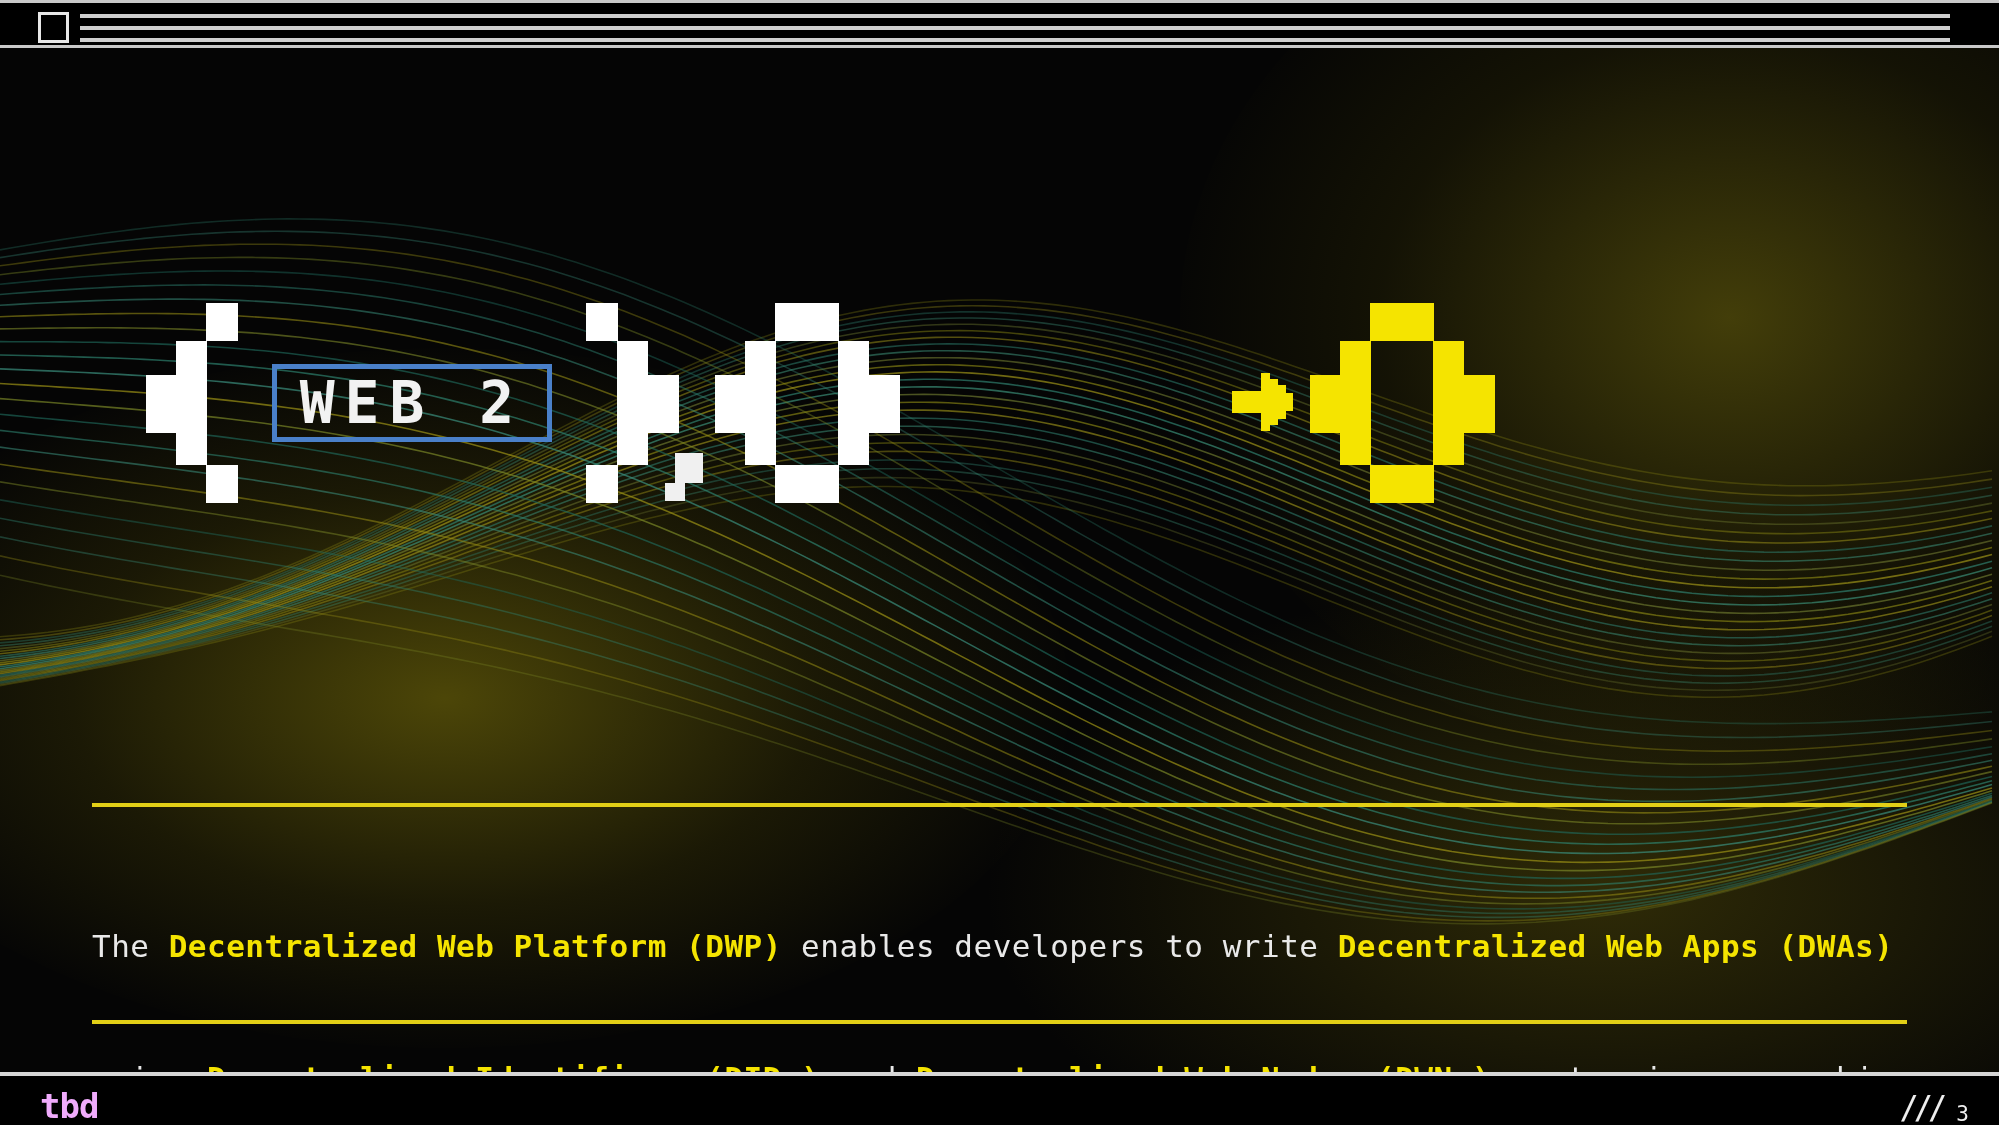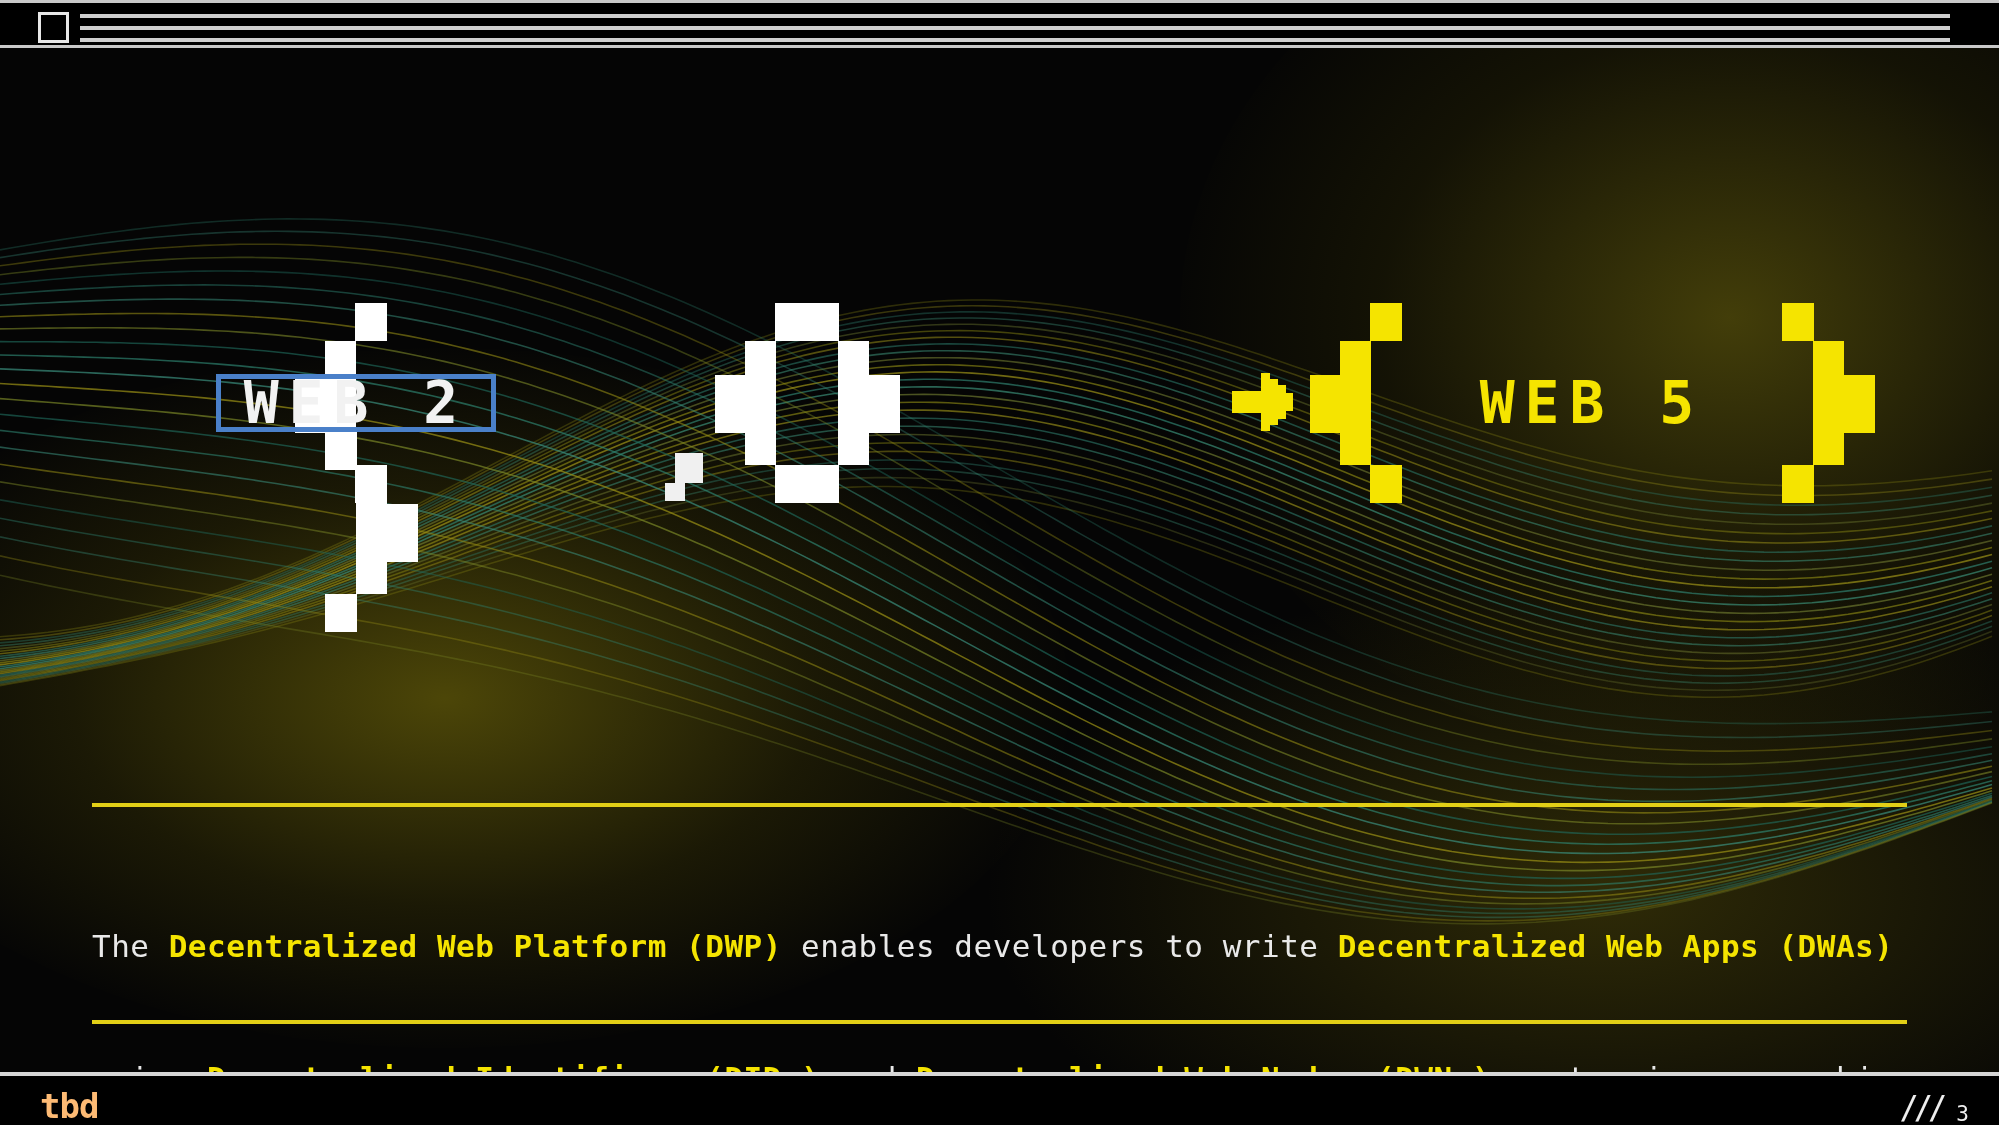"WEB 2" div.chip { flex-direction: column -> none; left: 182px -> 176px }
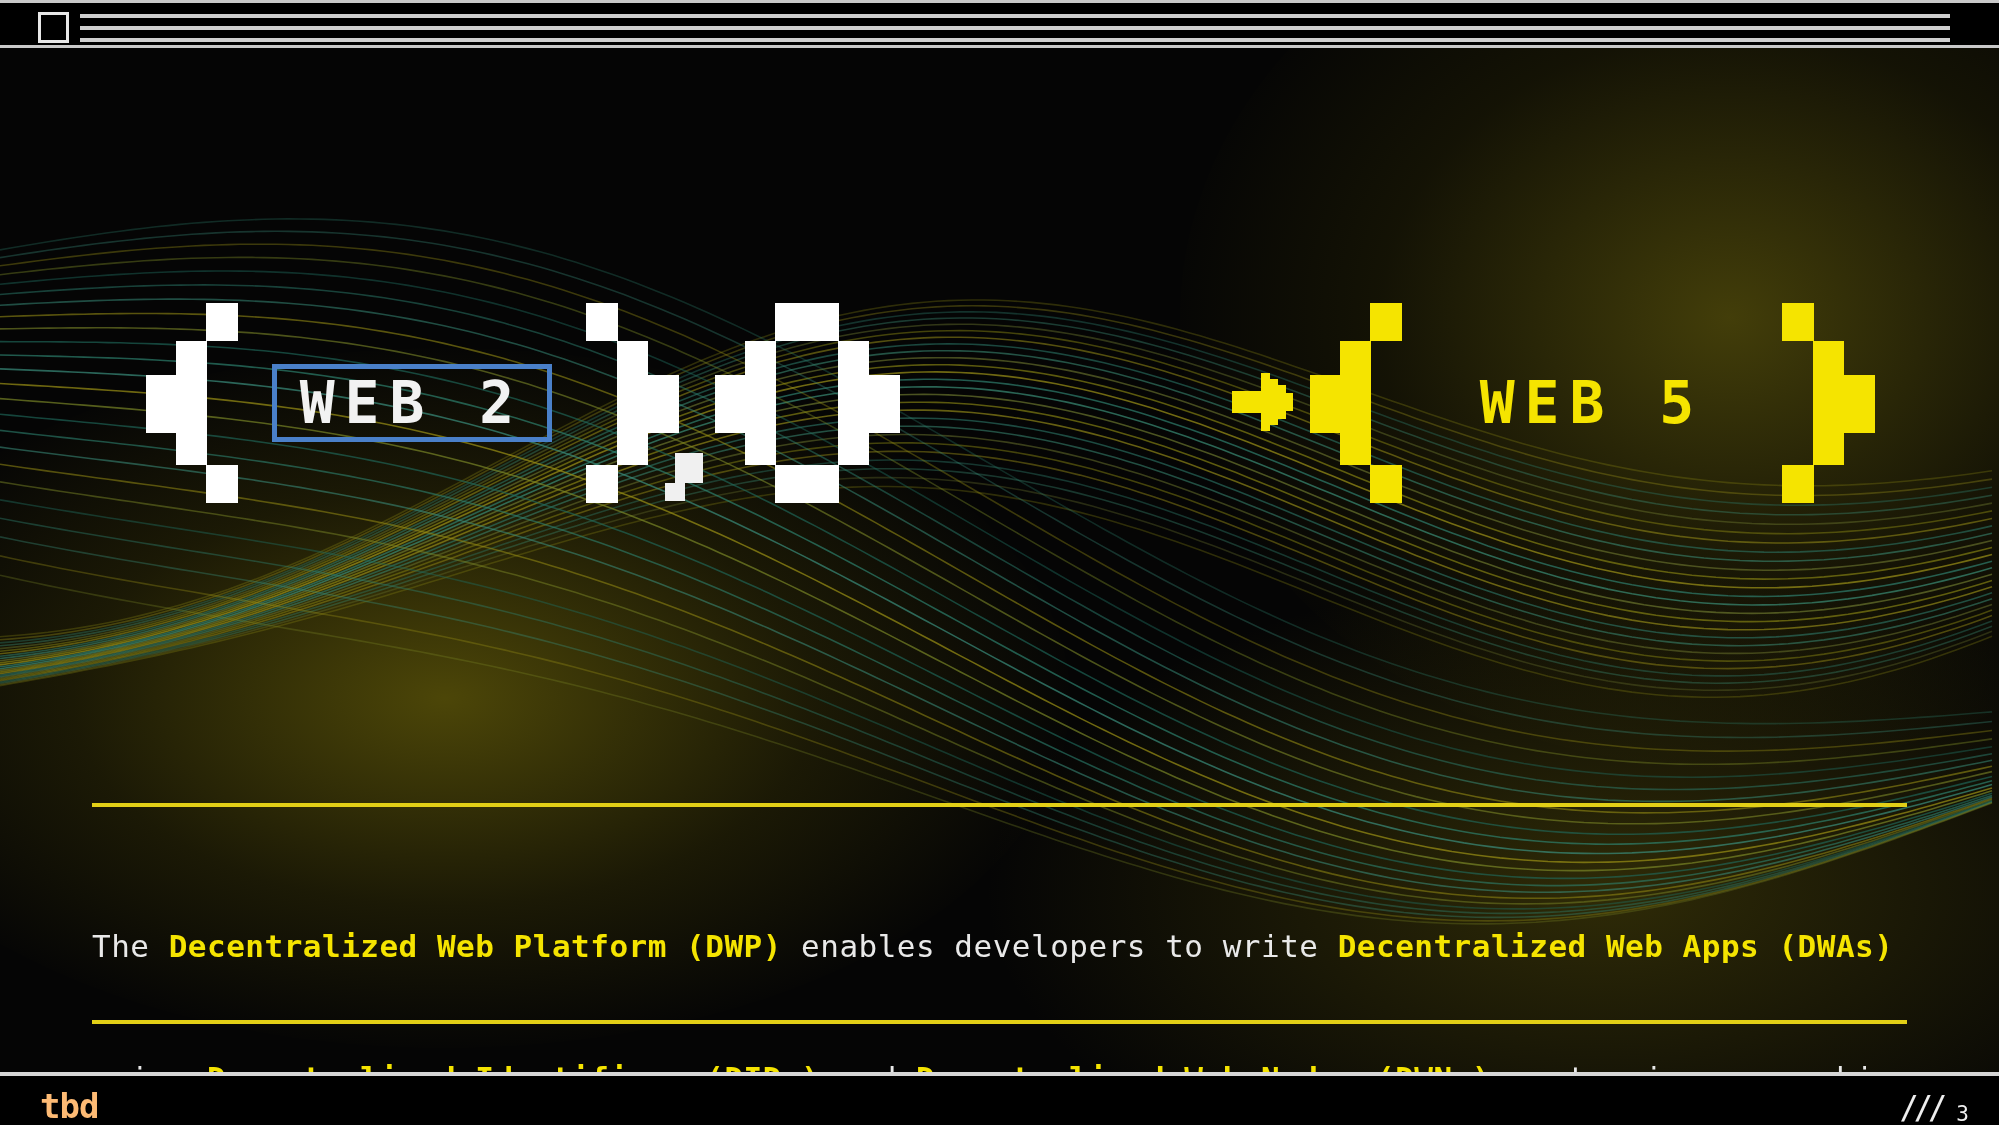"WEB 5" div.label-wrap { html: <div> <span>WEB 5</span> </div> -> none }
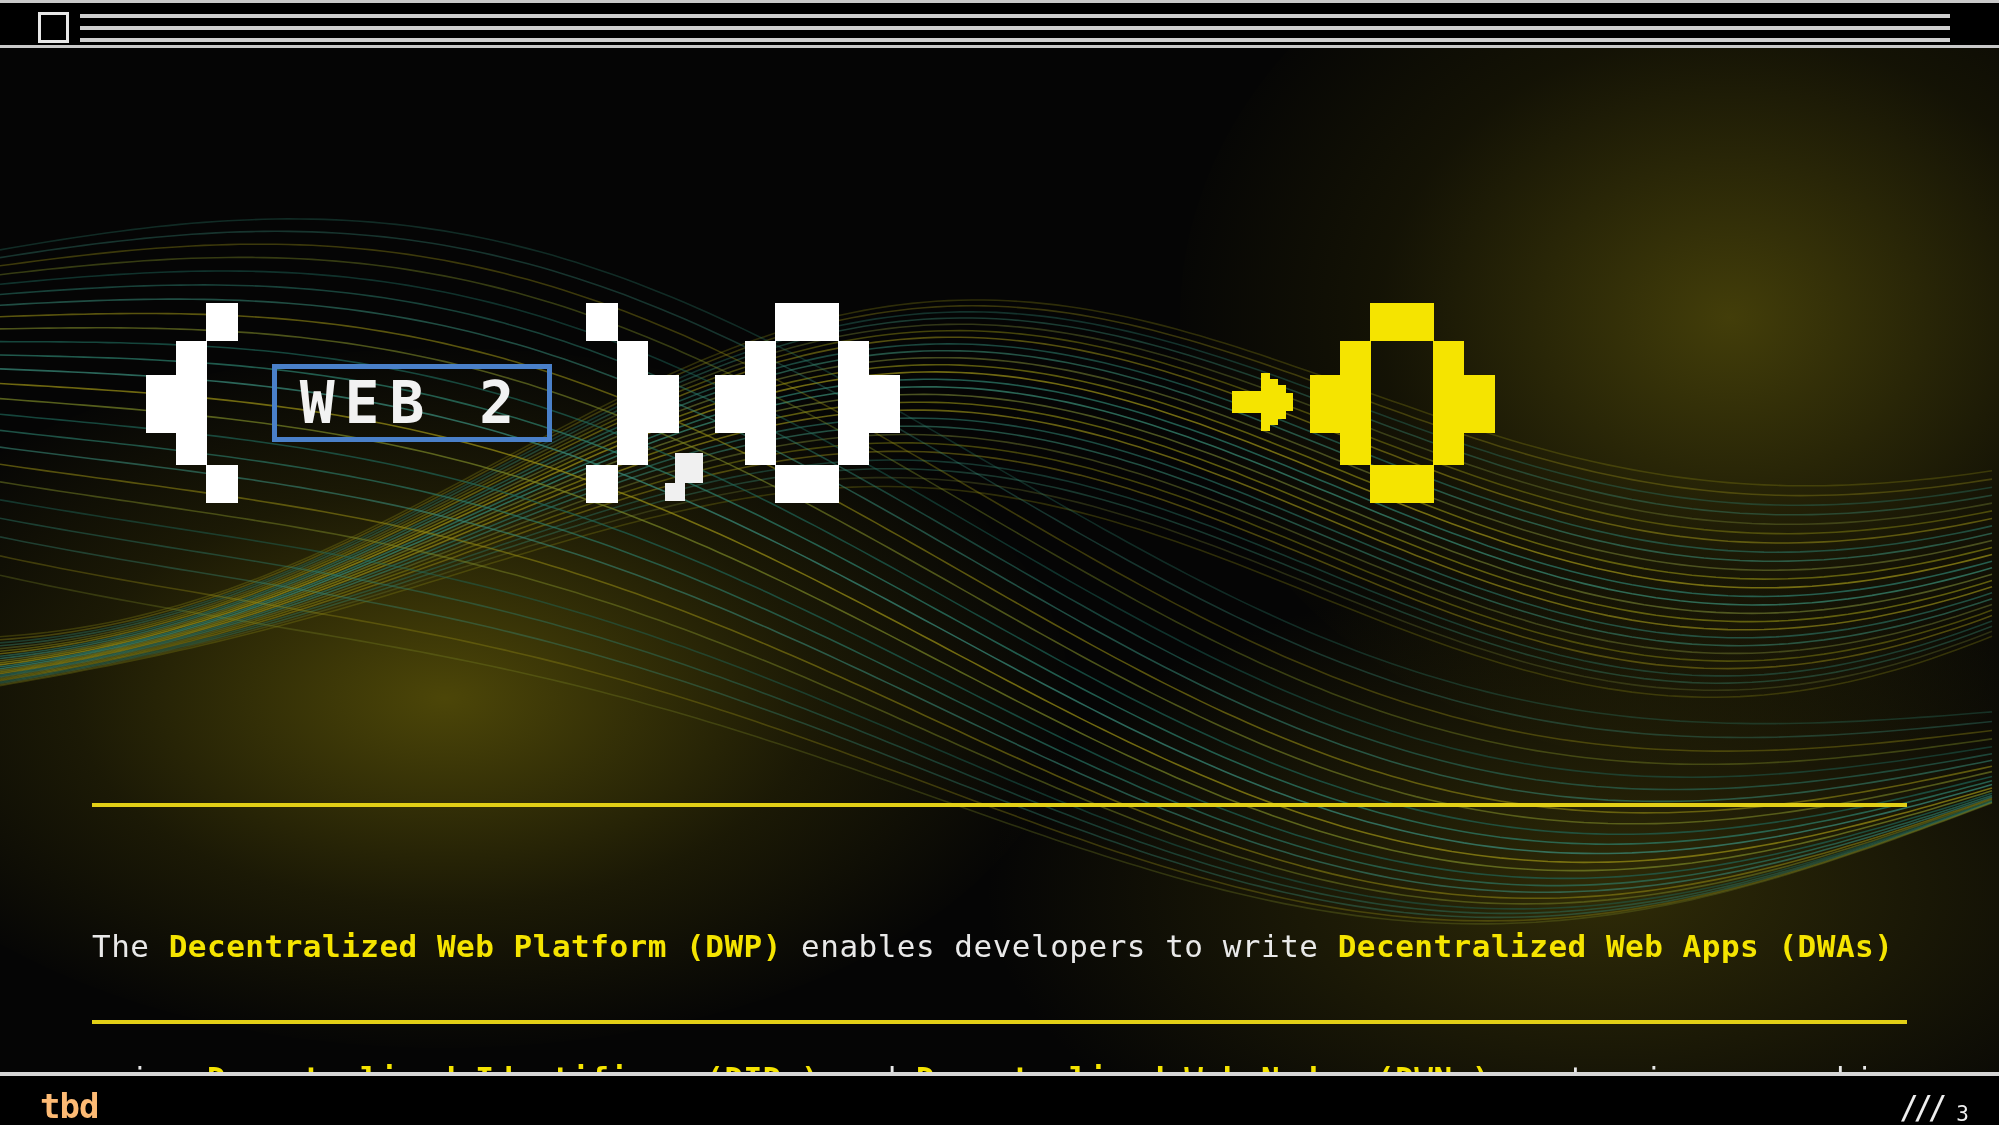"tbd" .logo { color: #fdba74 -> #f0abfc }
